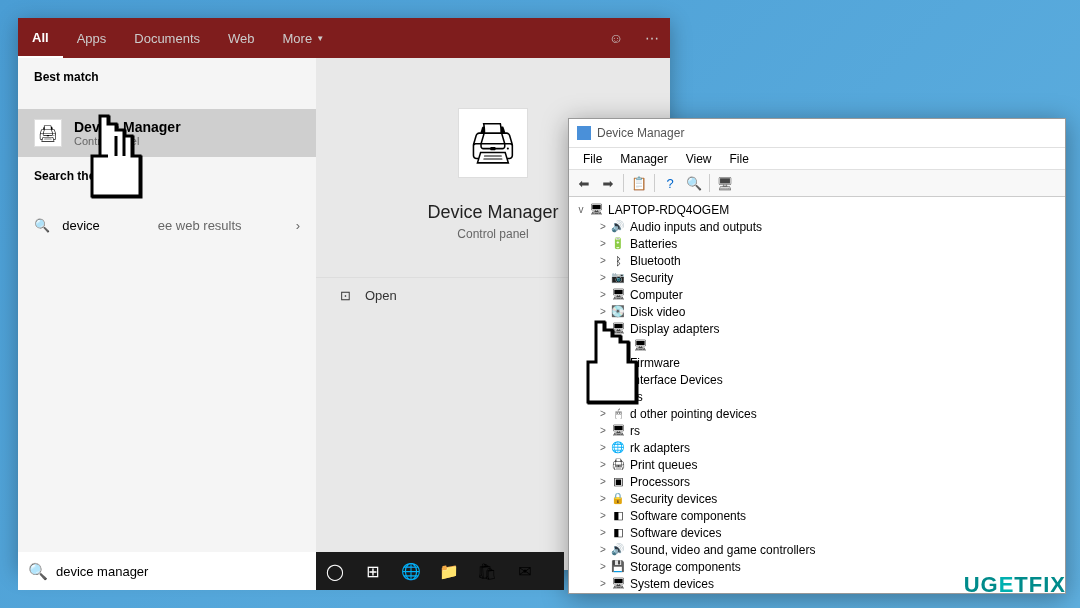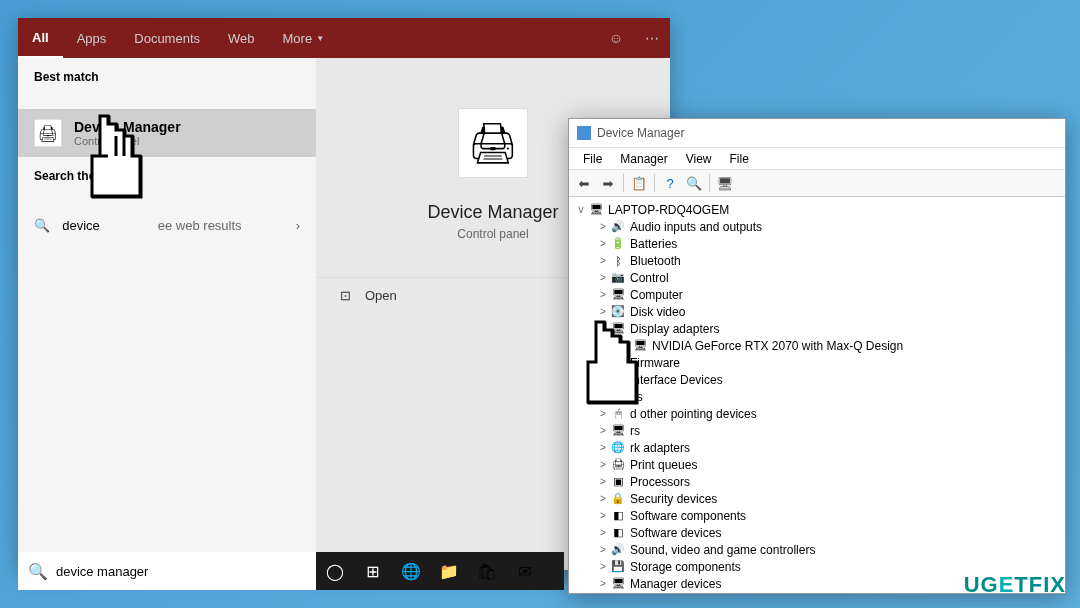"Control" span.tree-label { text: Control -> Security }
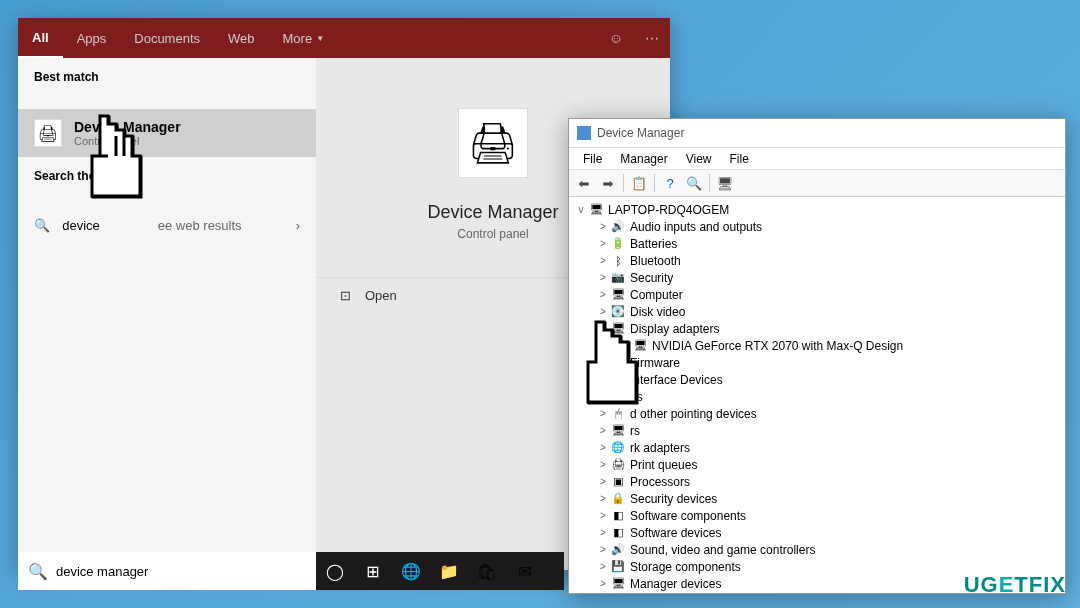"NVIDIA GeForce RTX 2070 with" span.tree-label { html: <span>NVIDIA GeForce RTX 2070 with Max-Q Design</span> -> none }
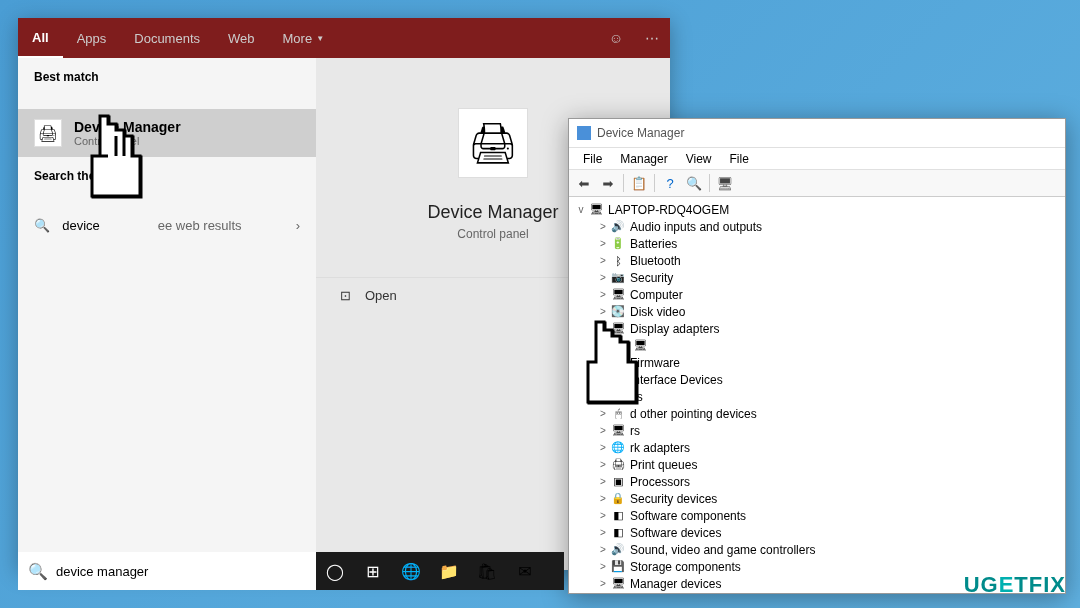"Manager devices" span.tree-label { text: Manager -> System }
